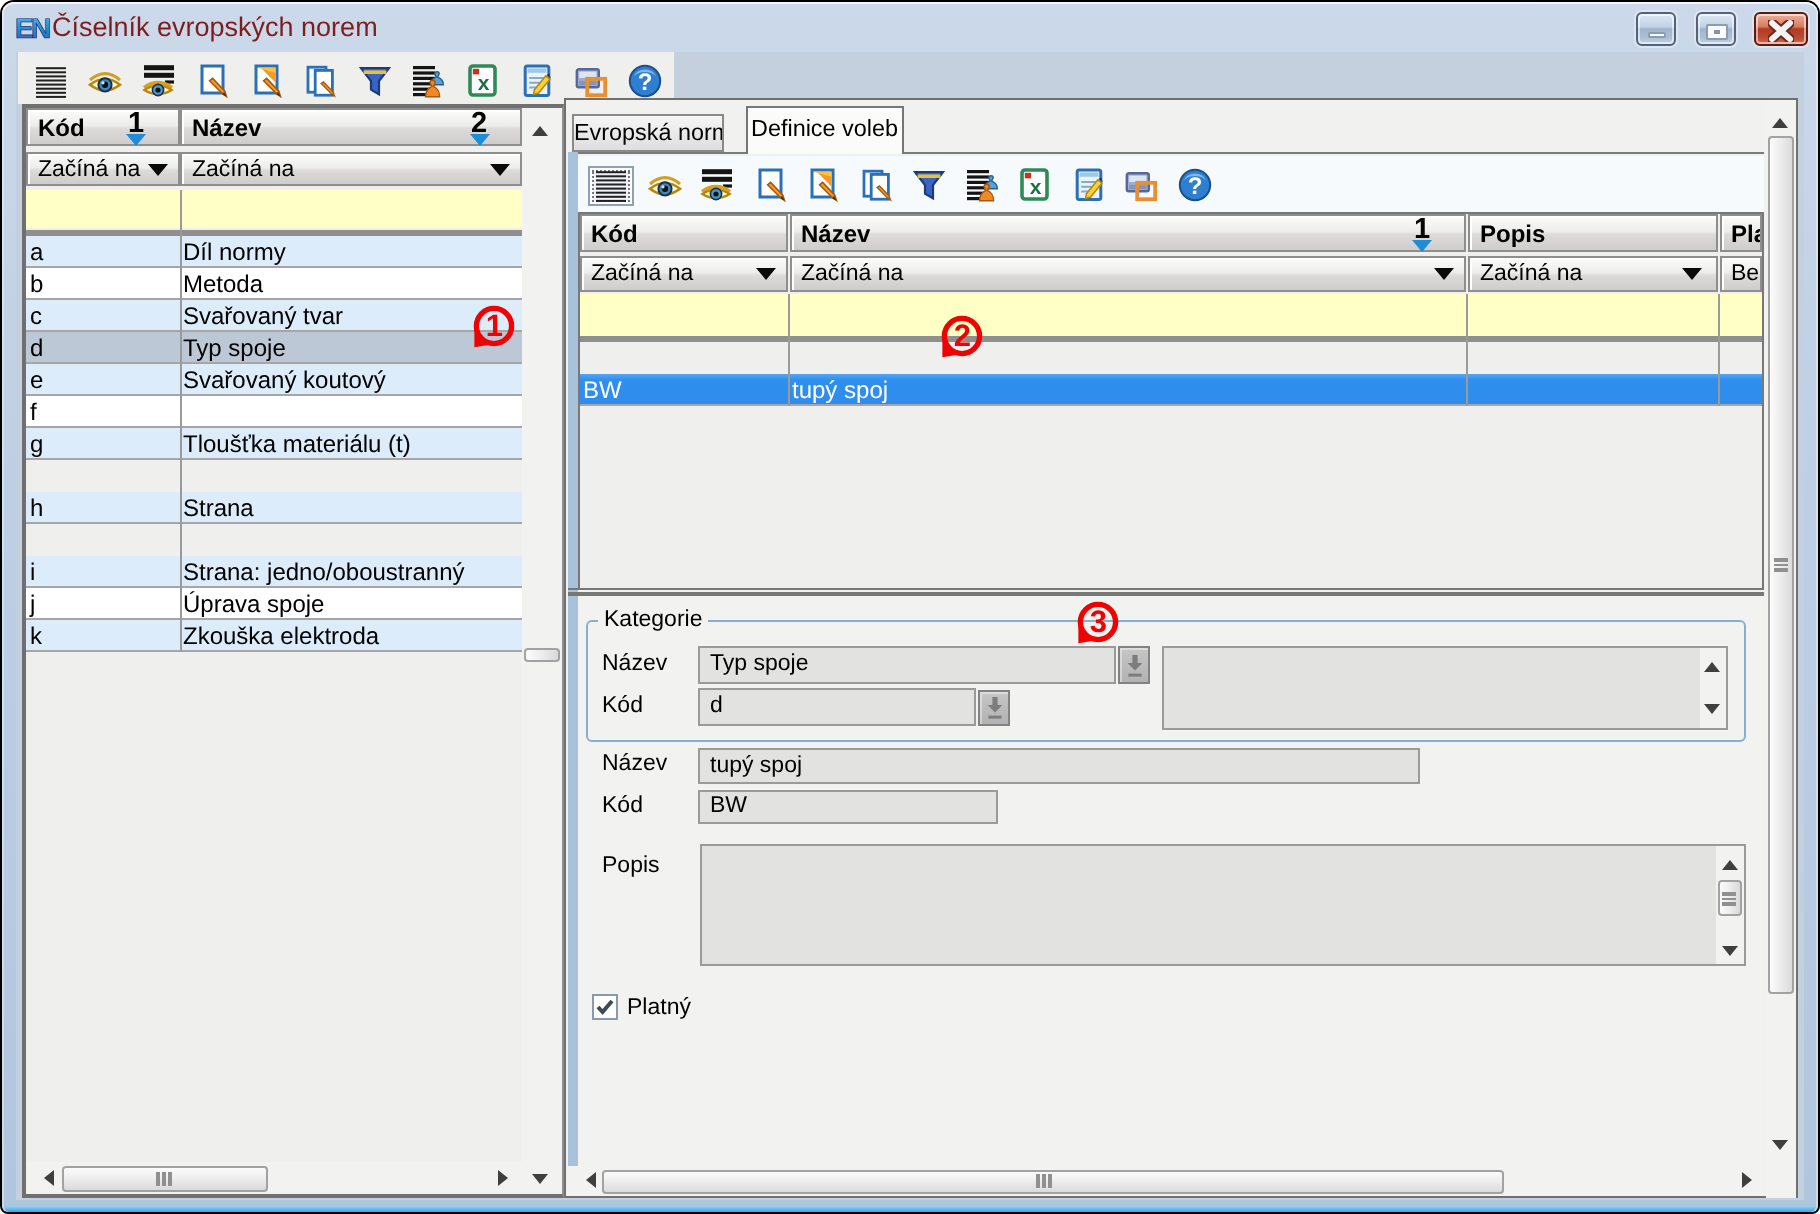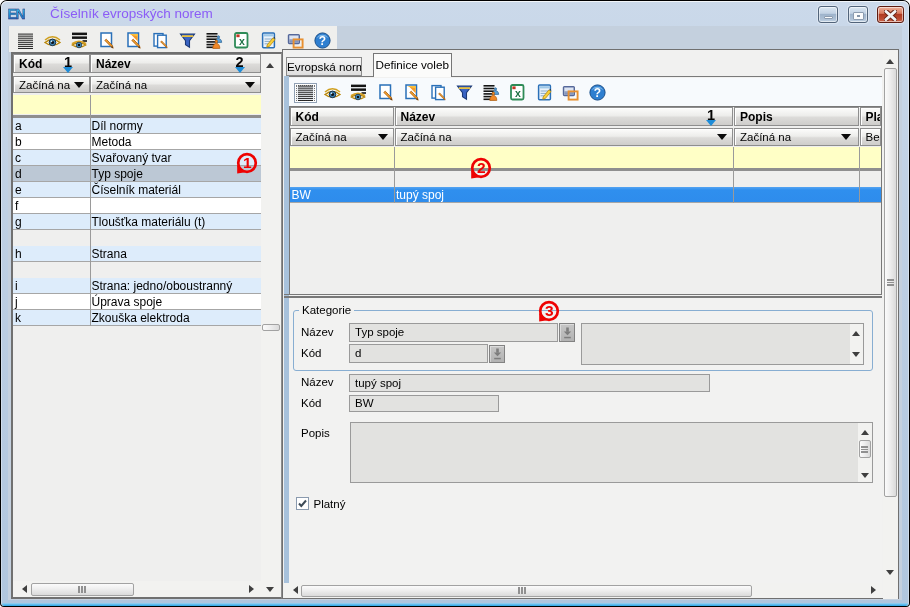"Číselník evropských norem" #title { color: #8b5cf6 -> #7f1d1d; margin-left: 24px -> none }
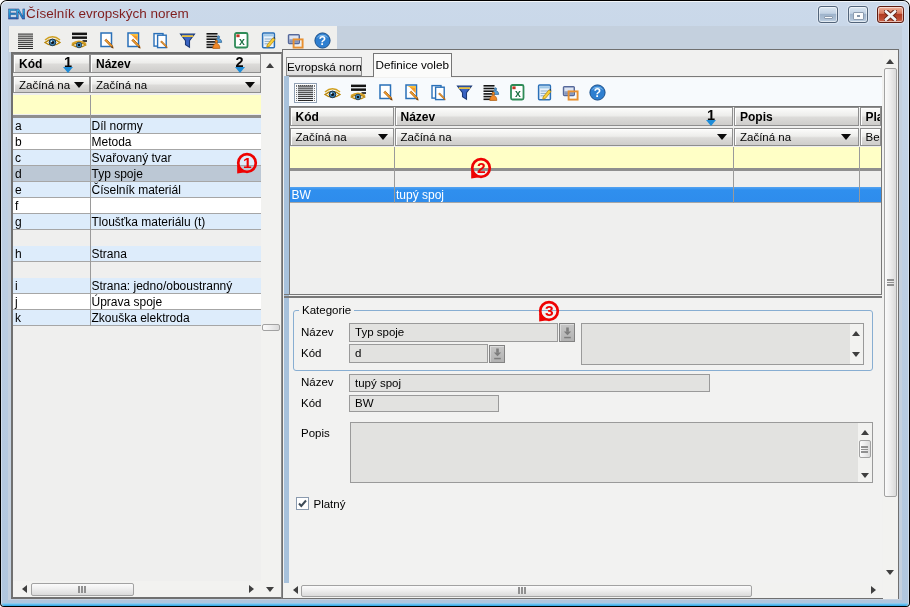"Číselník materiál" div.cell { text: Číselník materiál -> Svařovaný koutový }
